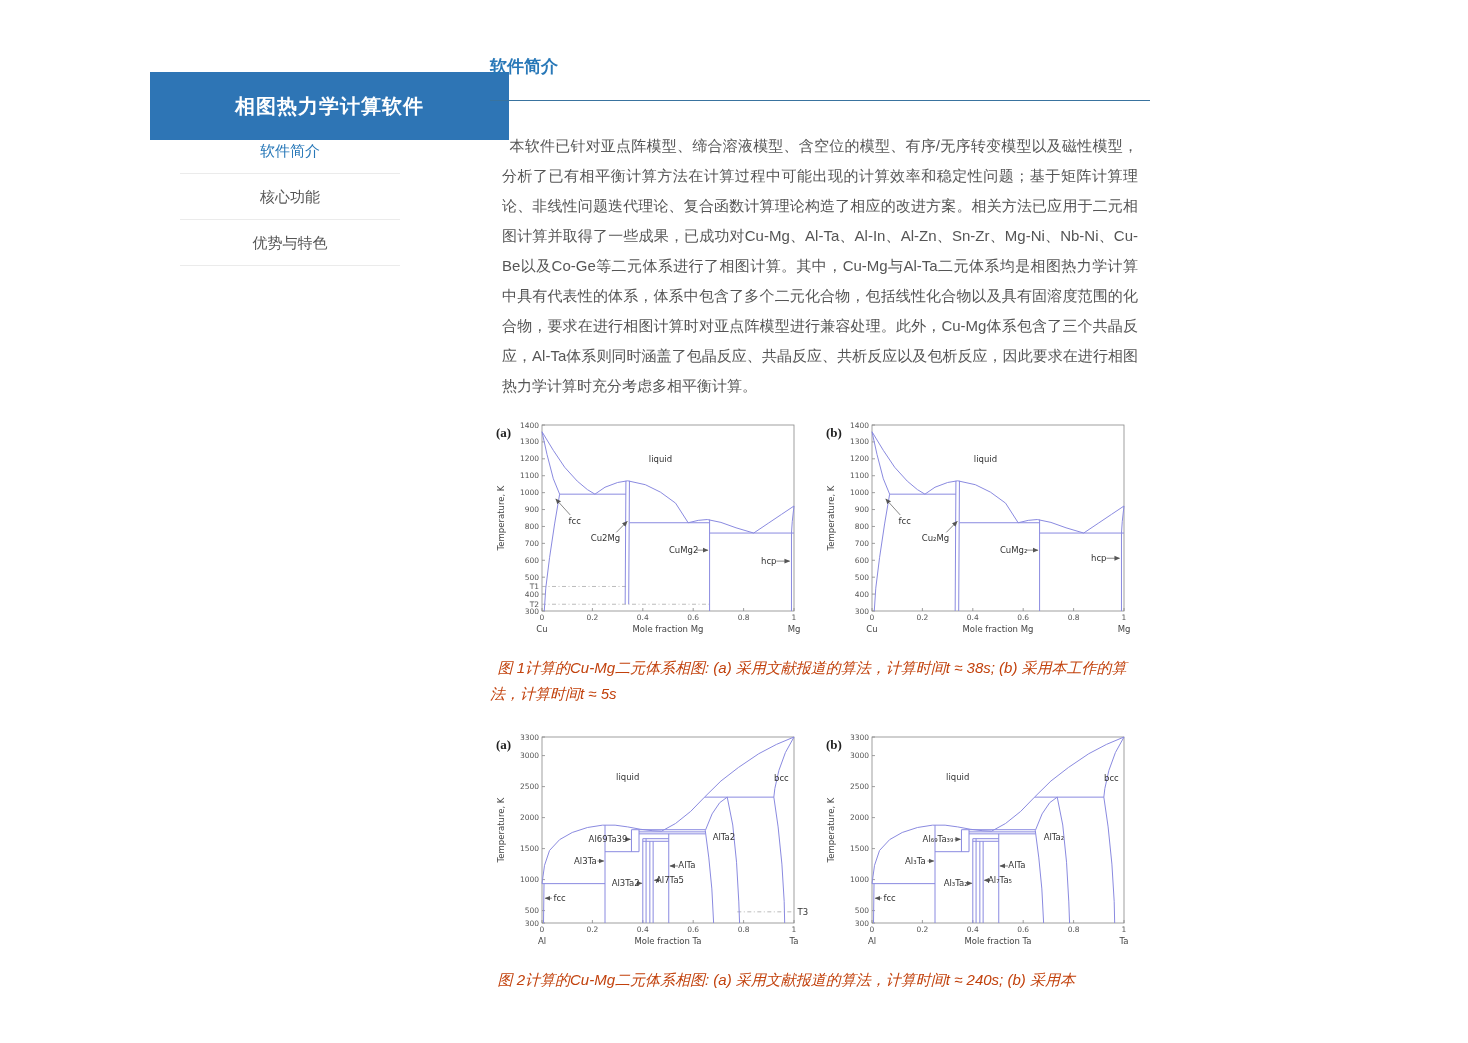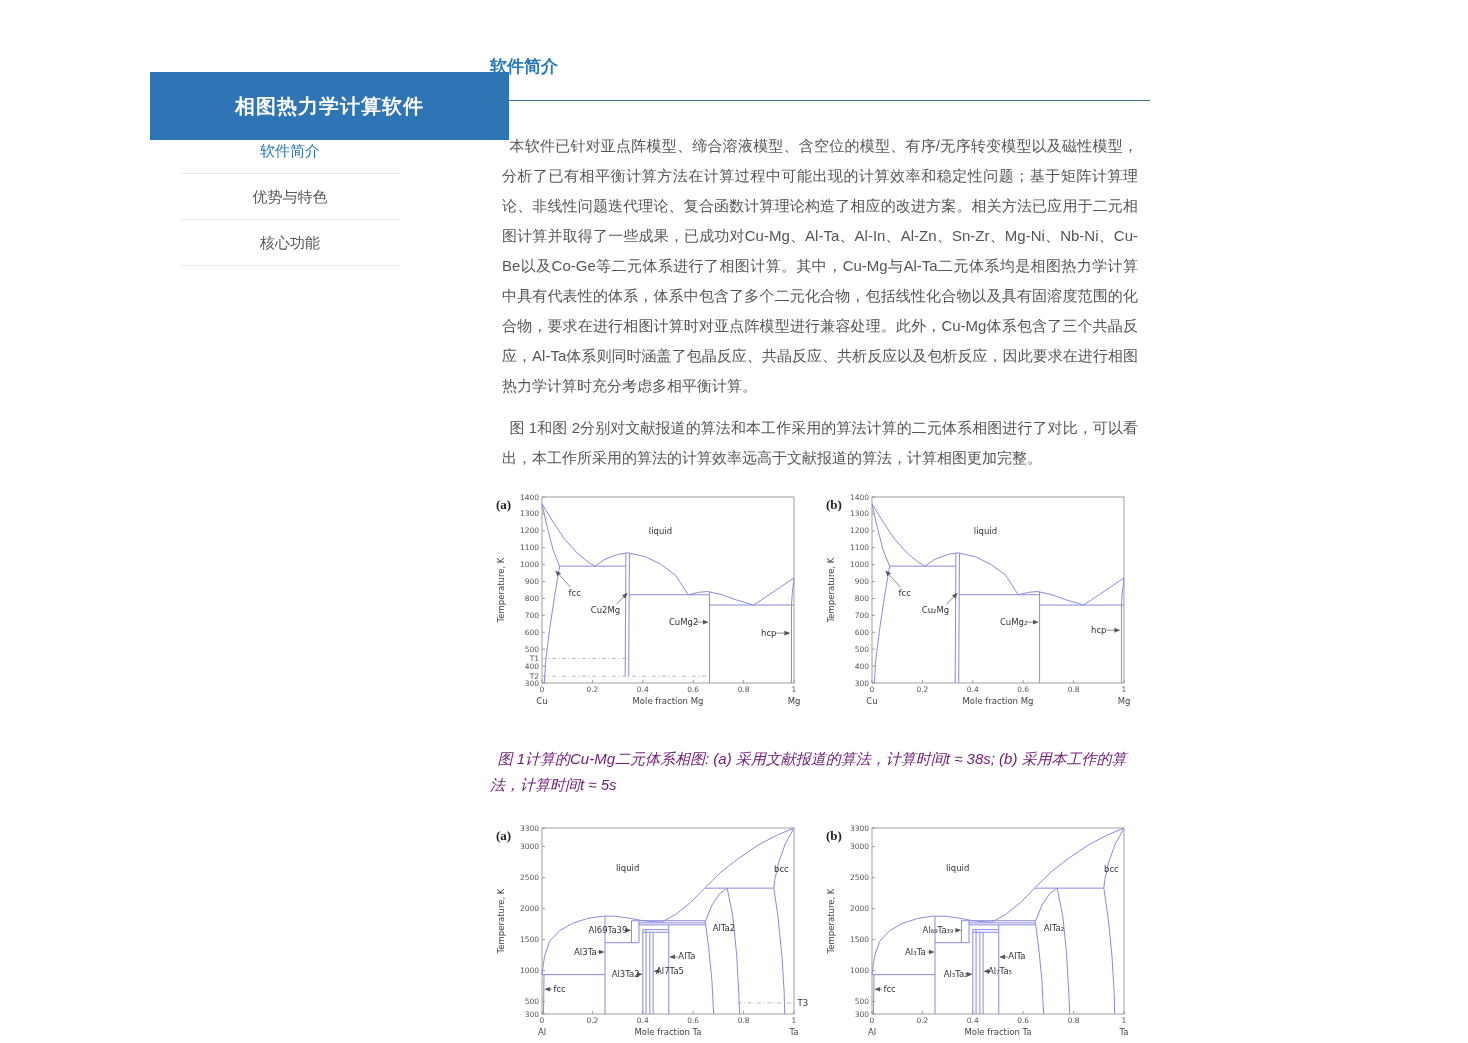"优势与特色" li { order: before "核心功能" -> after "核心功能" }
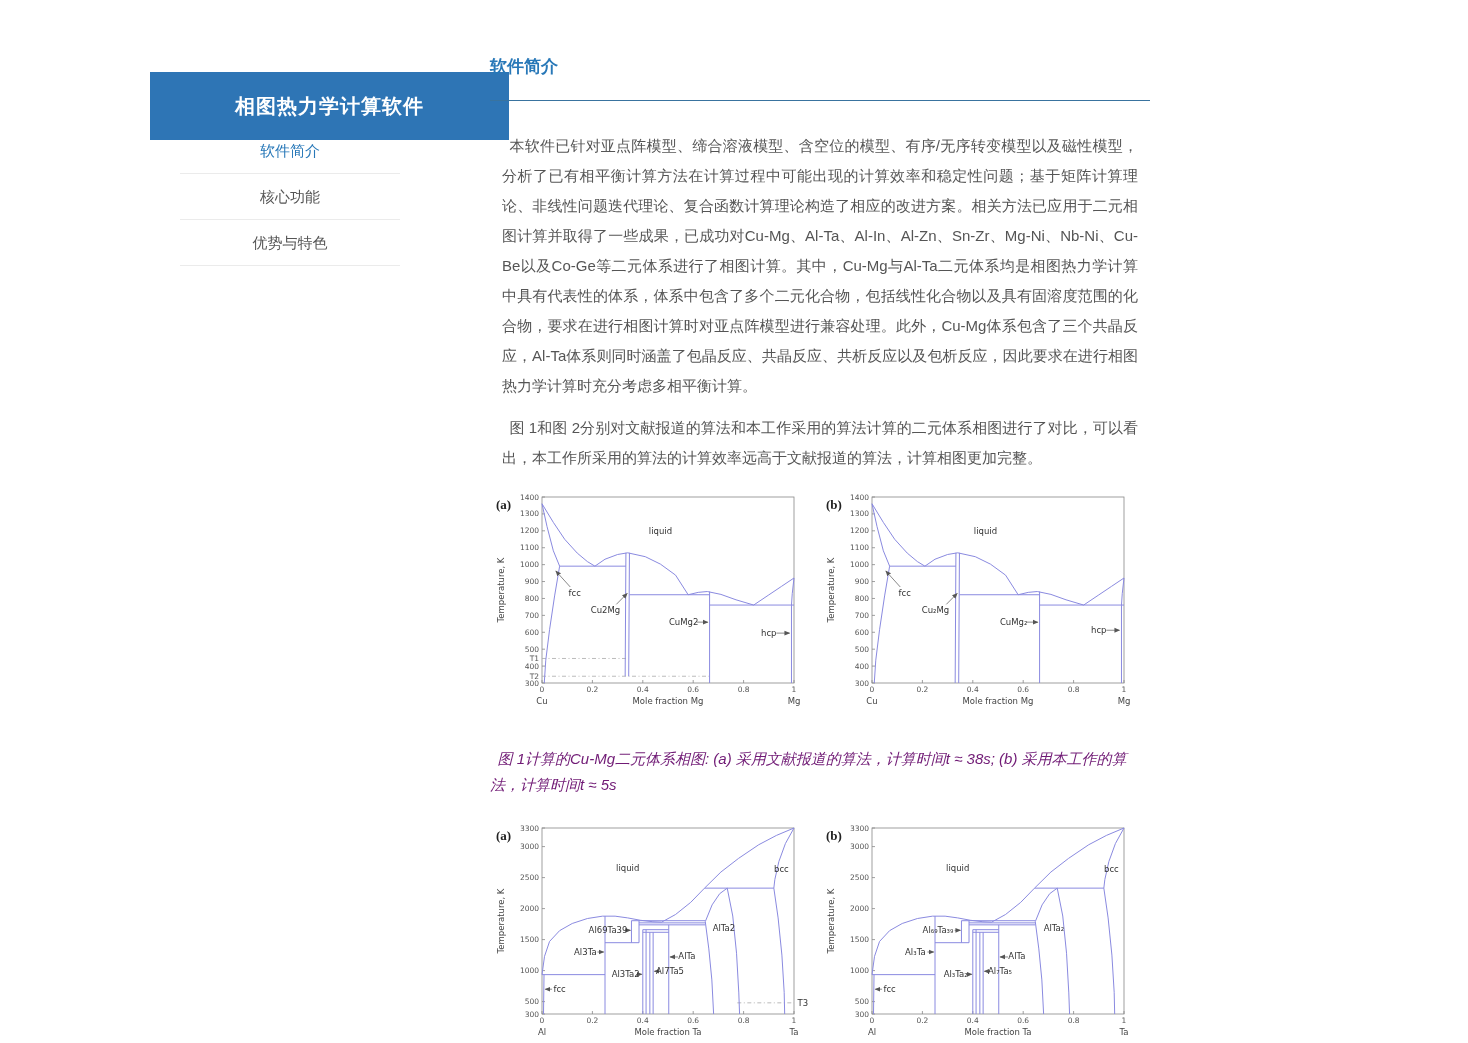"图 1和图" p.body-text { html: <p>图 1和图 2分别对文献报道的算法和本工作采用的算法计算的二元体系相图进行了对比，可以看出，本工作所采用的算法的计算效率远高于文献报道的算法，计算相图更加完整。</p> -> none }
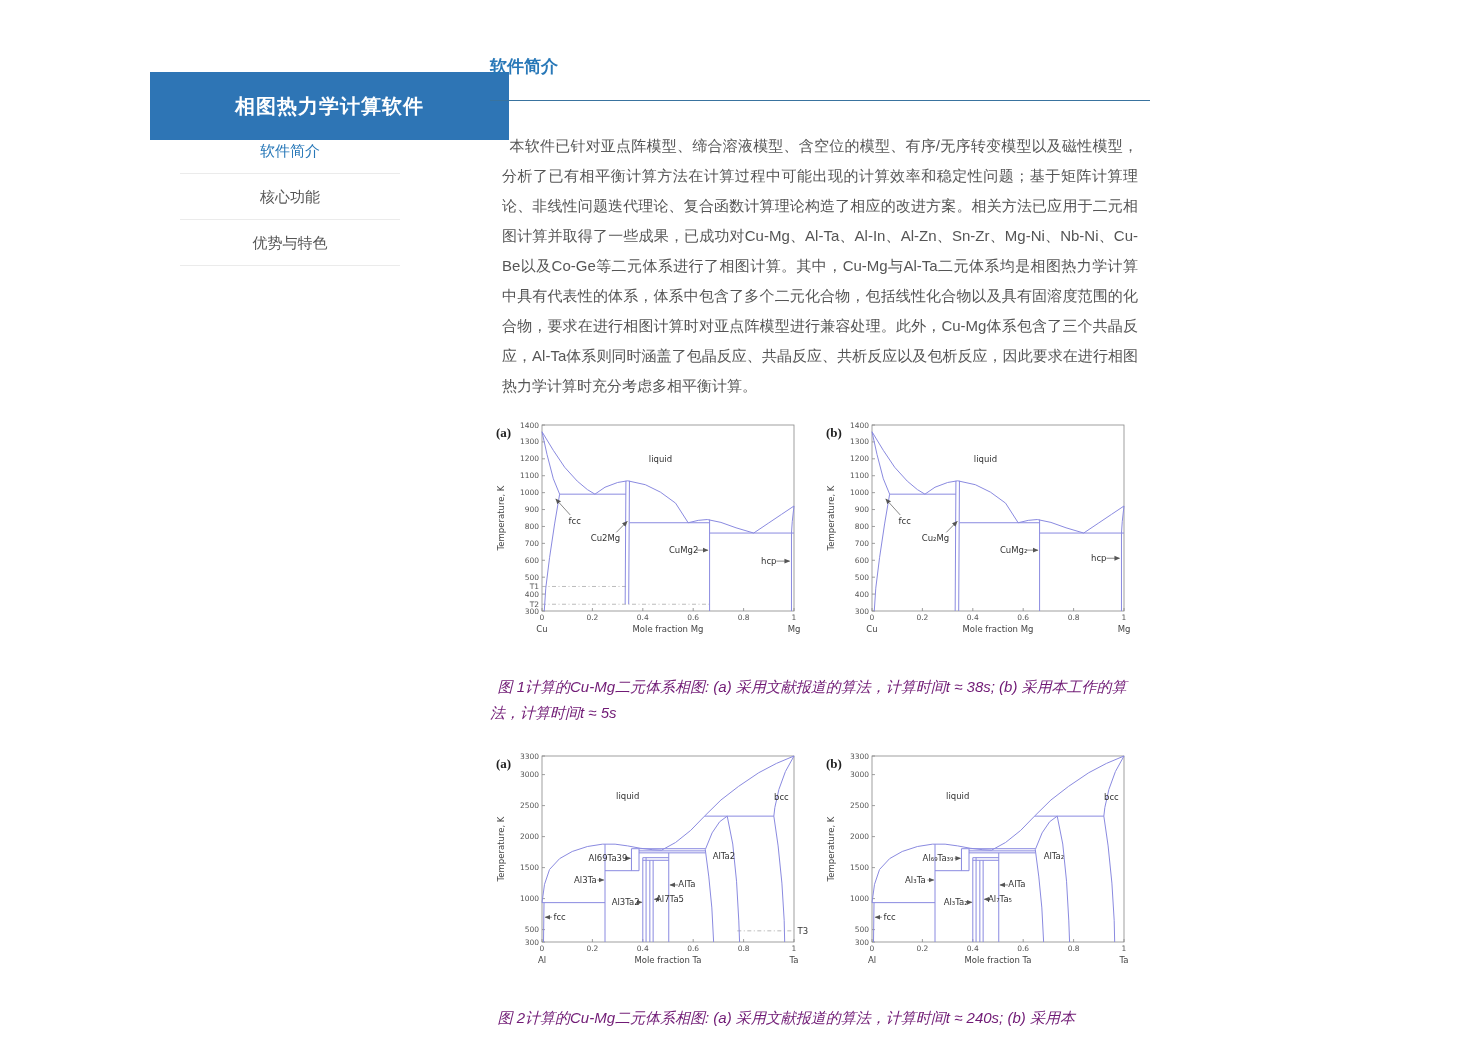"图 1计算的Cu-Mg二元体系相图: (a) 采用文献报道的算法，计算时间t ≈" .caption { color: #701a75 -> #c2410c; margin-top: 23px -> 4px }
